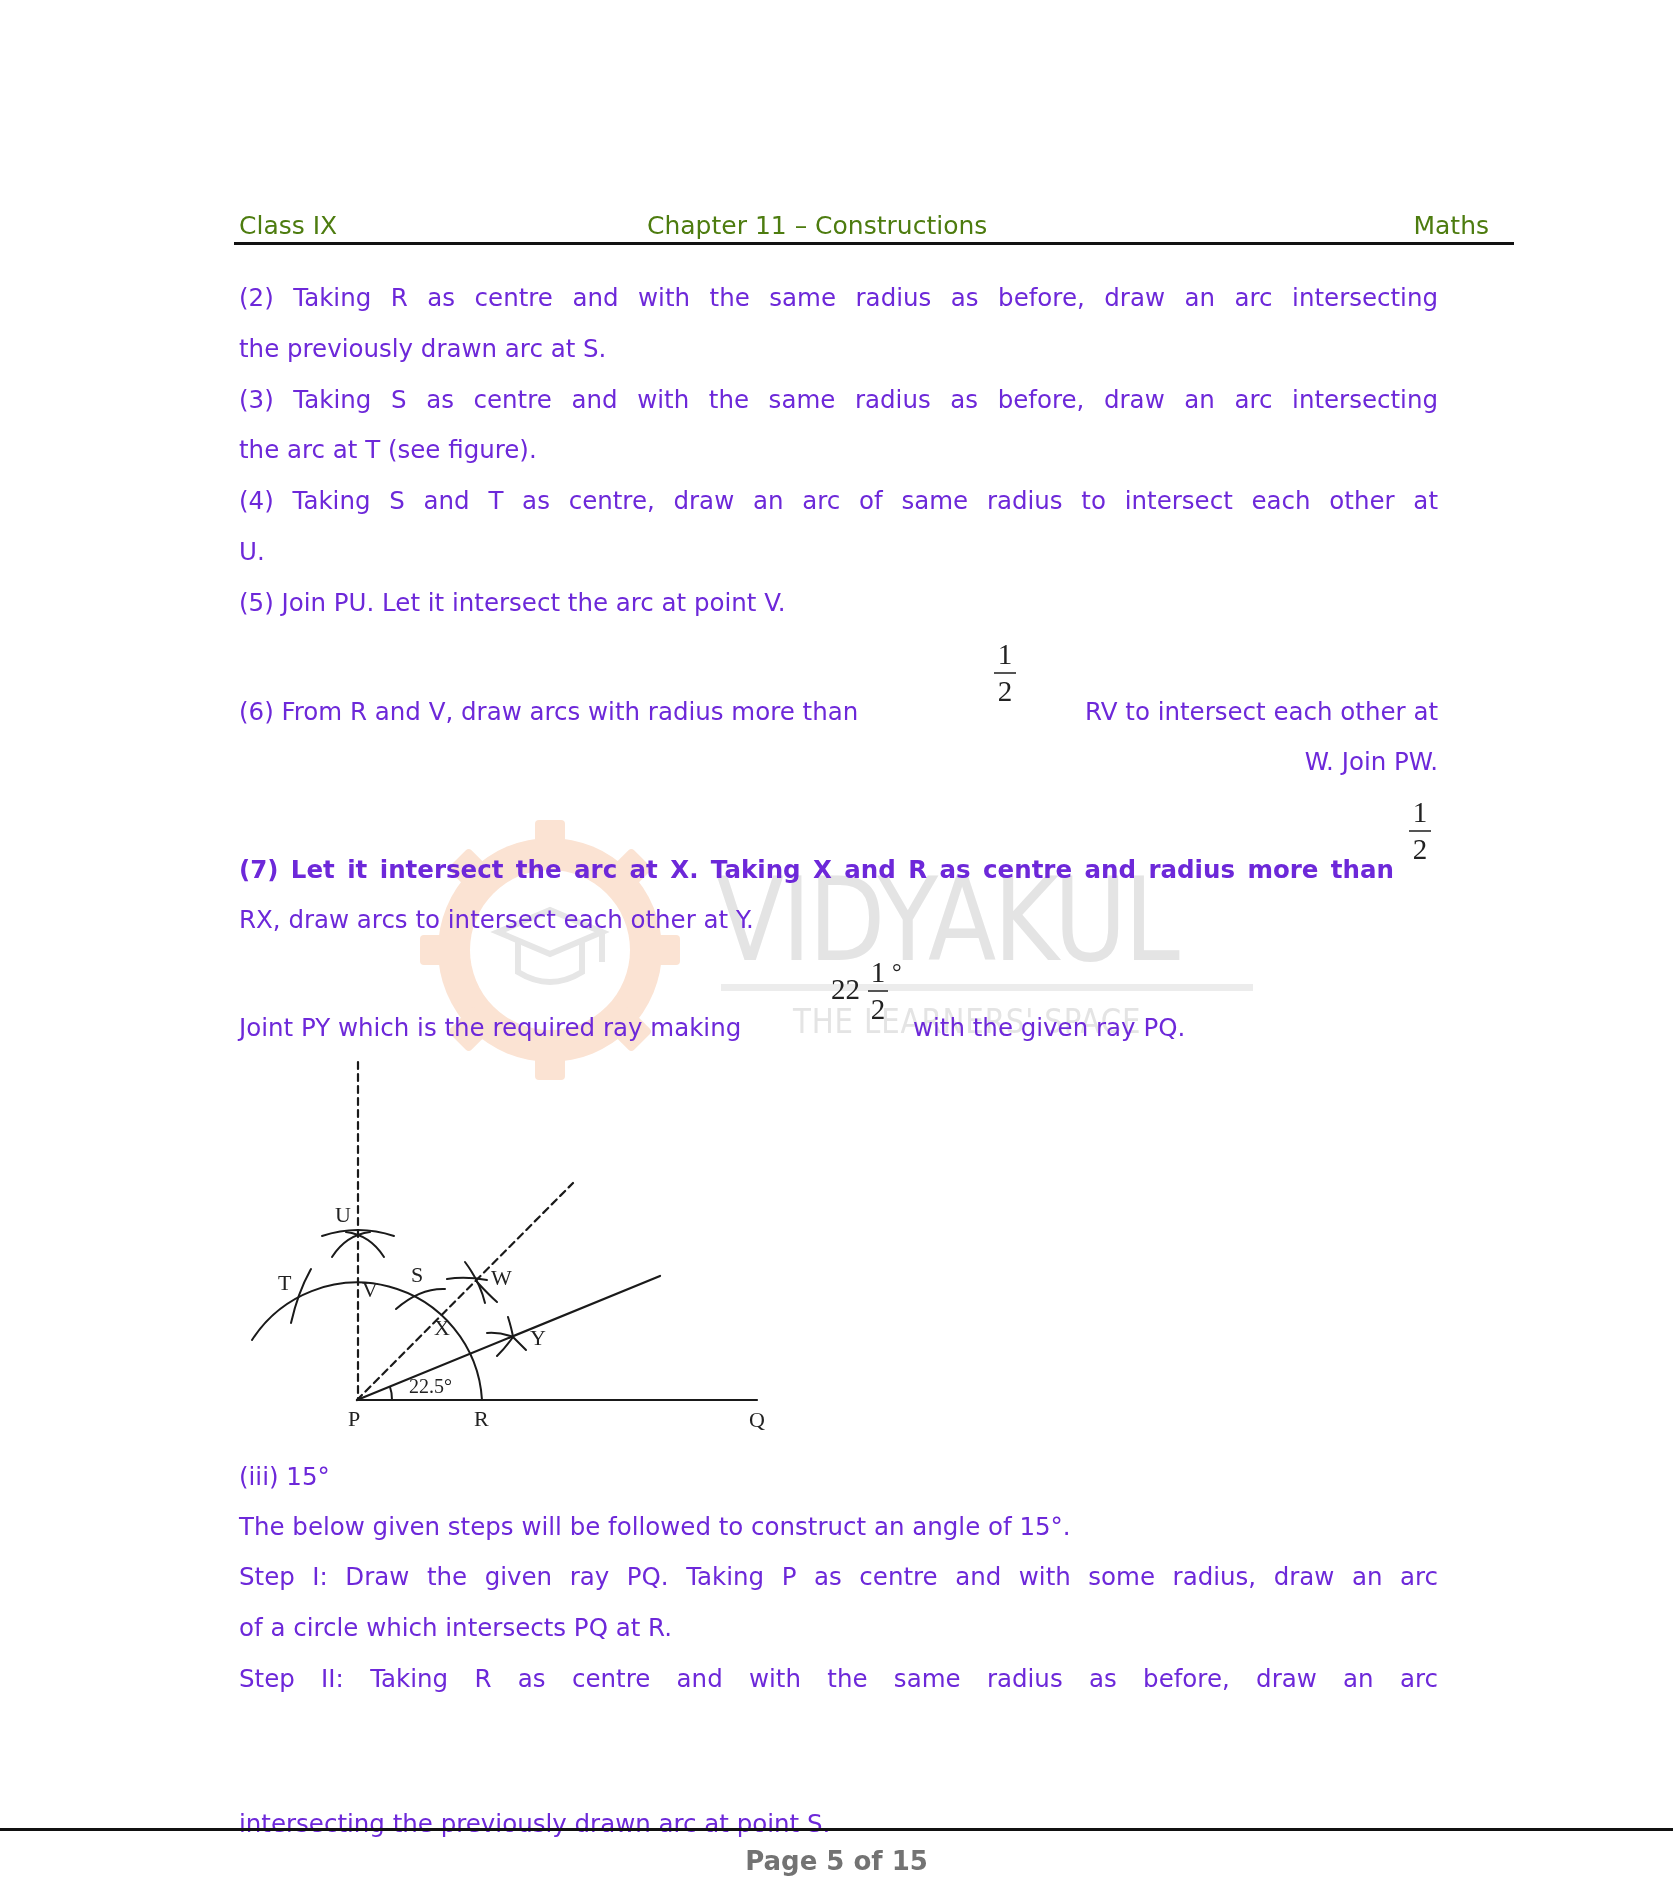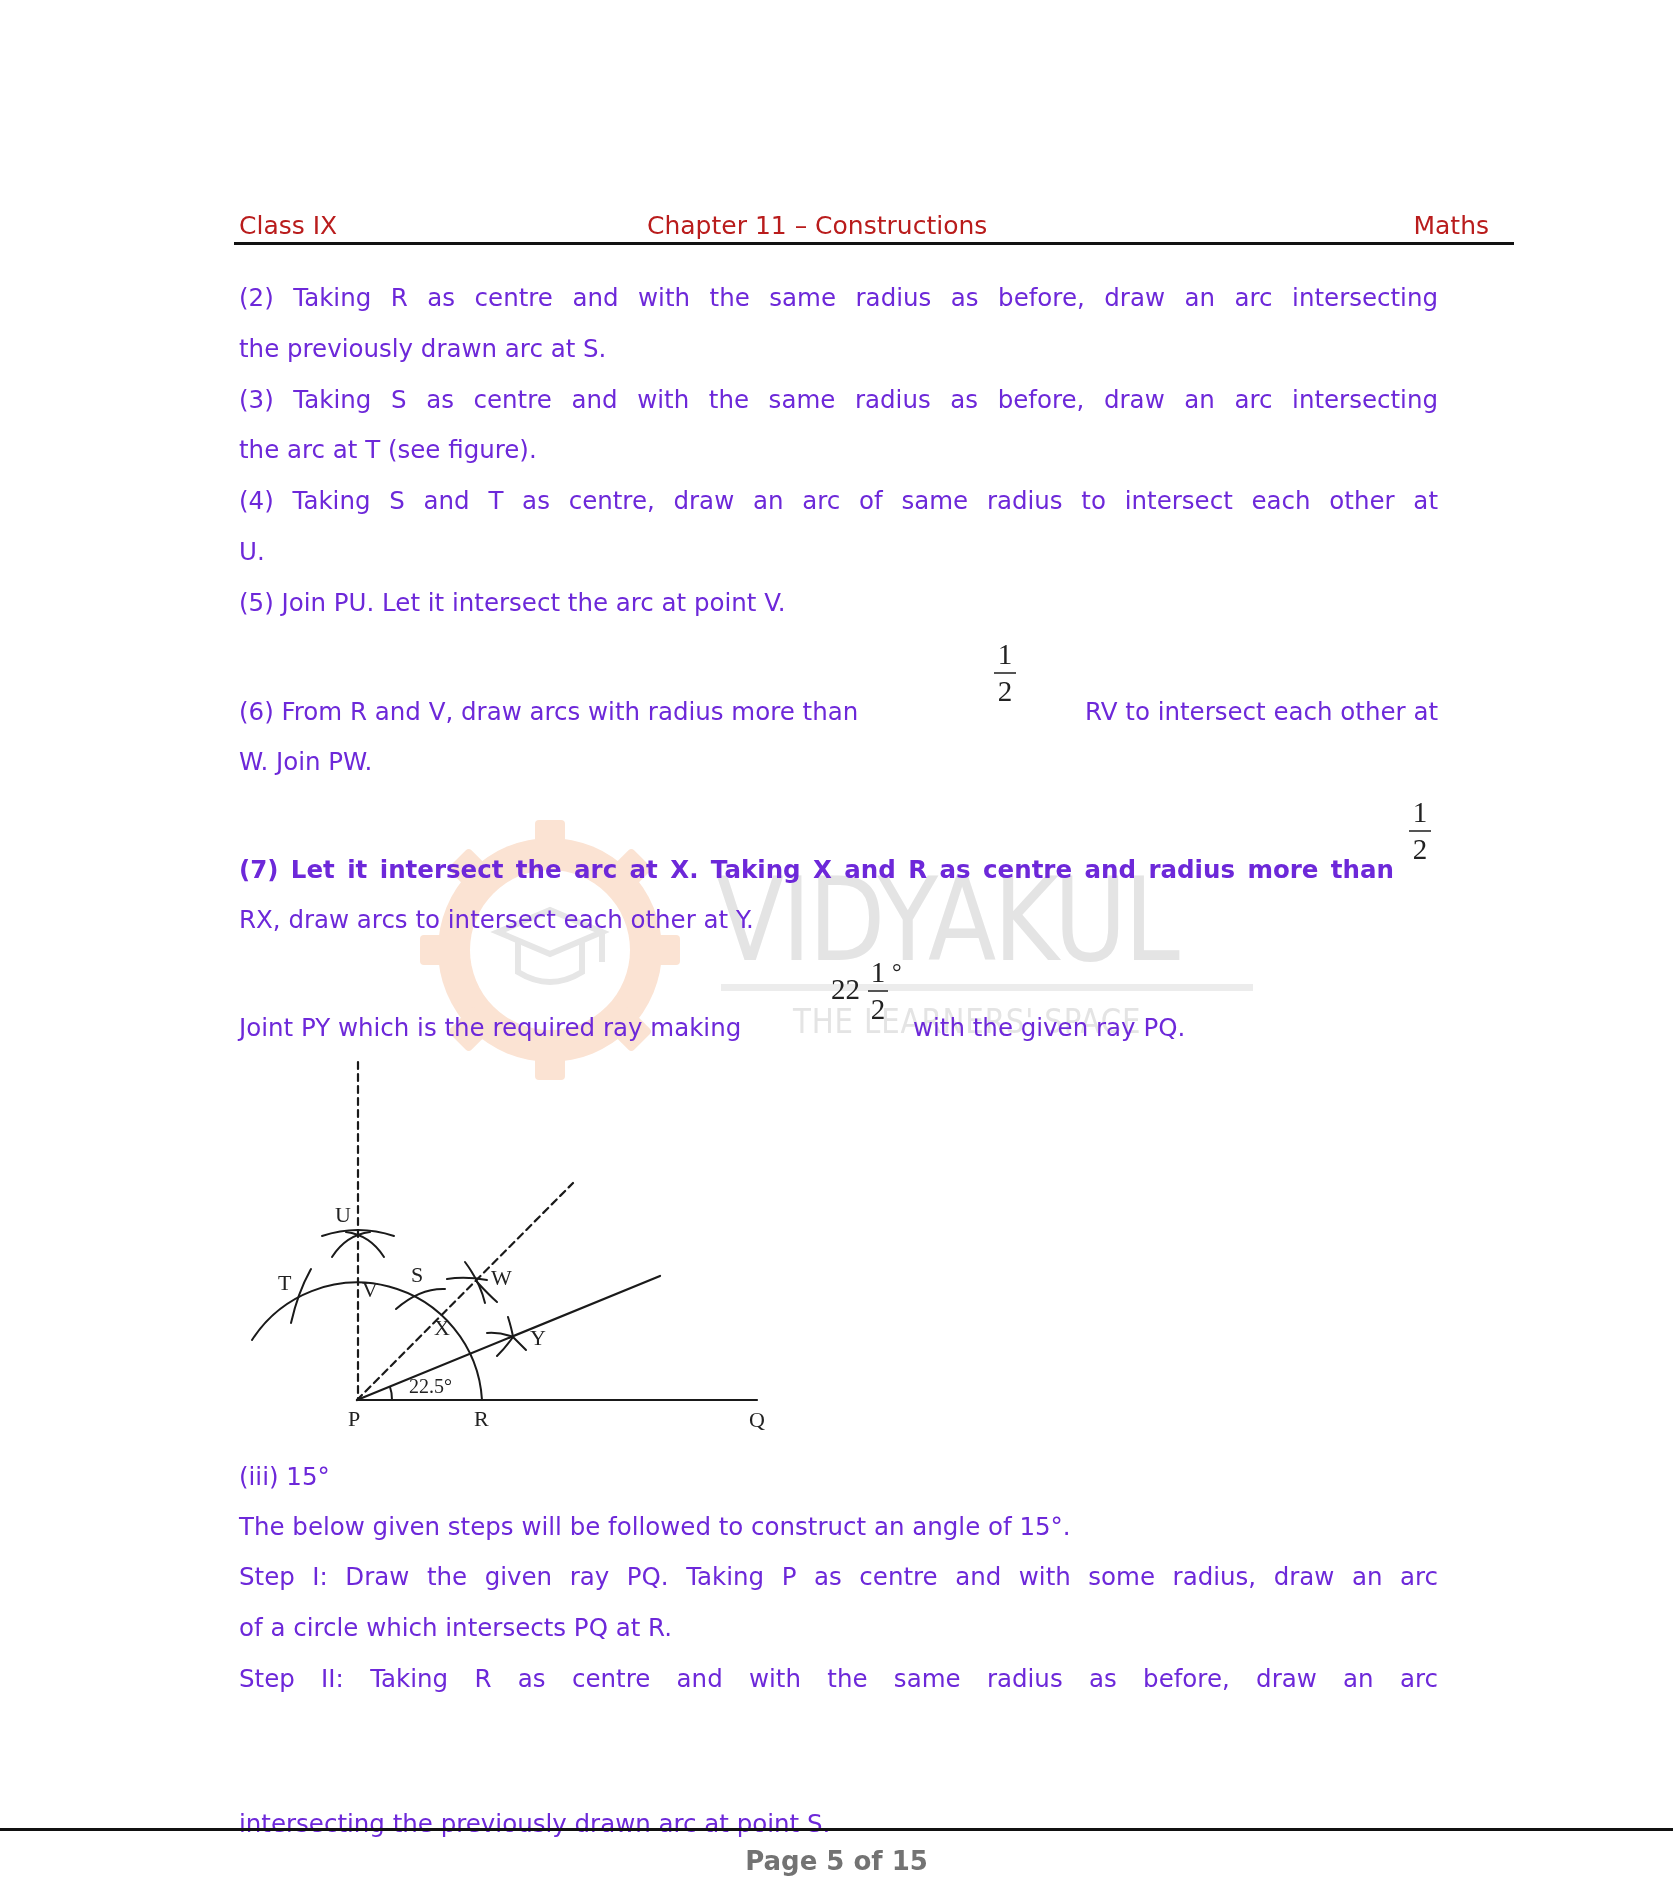"Class IX" .hdr-text { color: #b91c1c -> #4d7c0f }
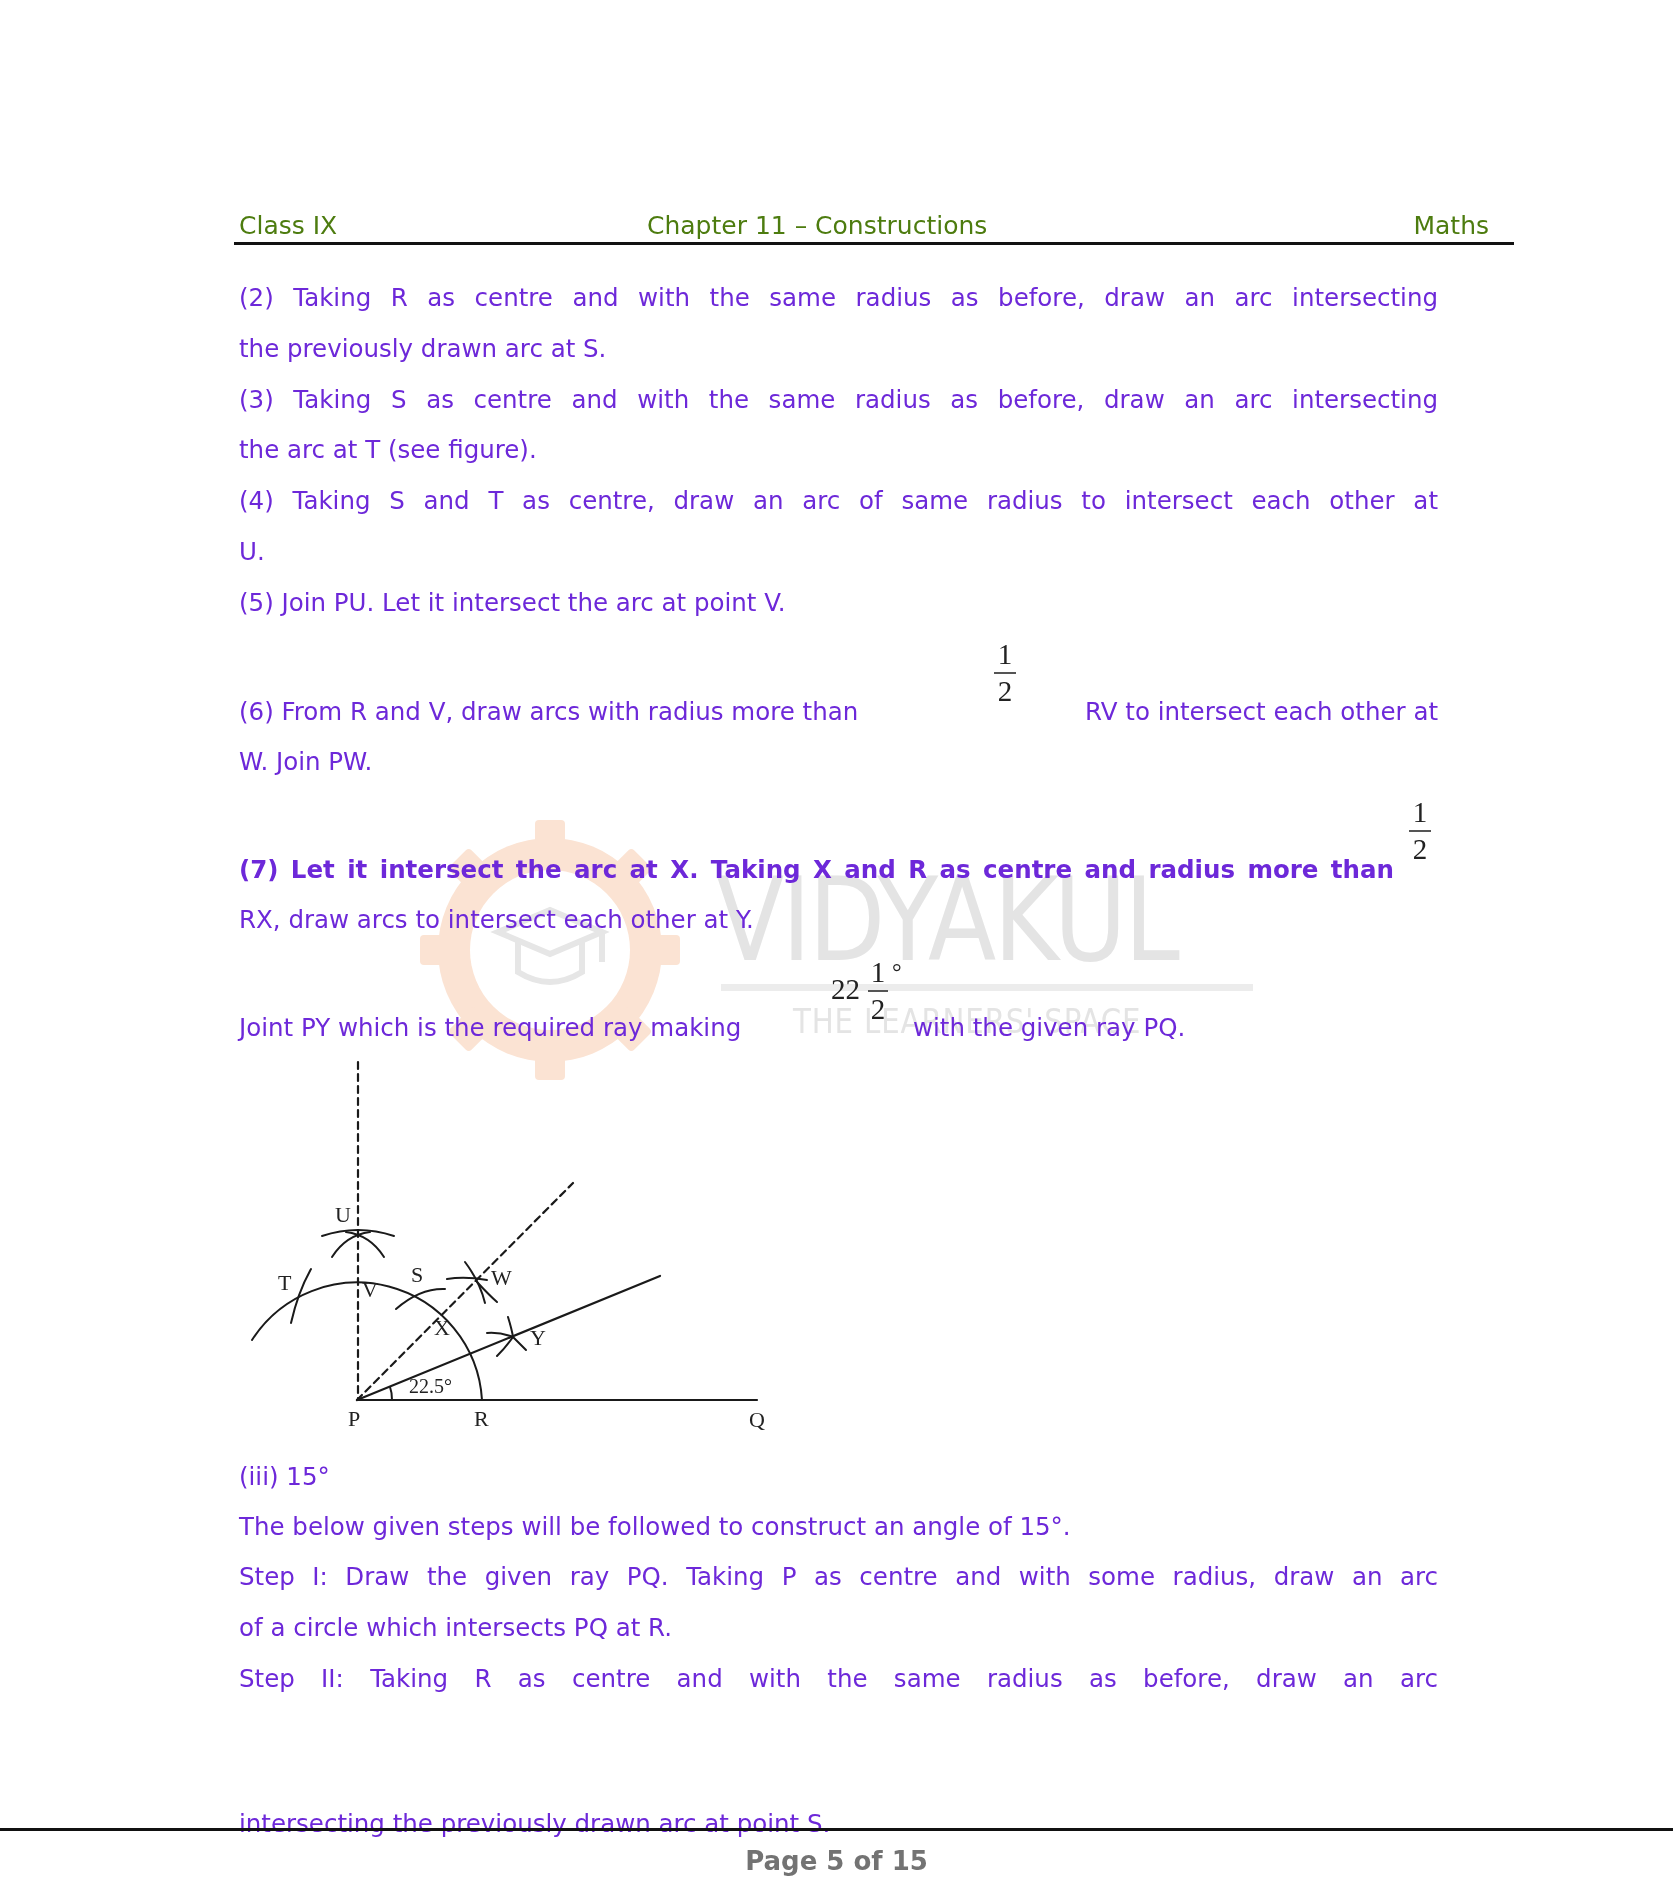"W. Join PW." div.line { text-align: none -> right }
